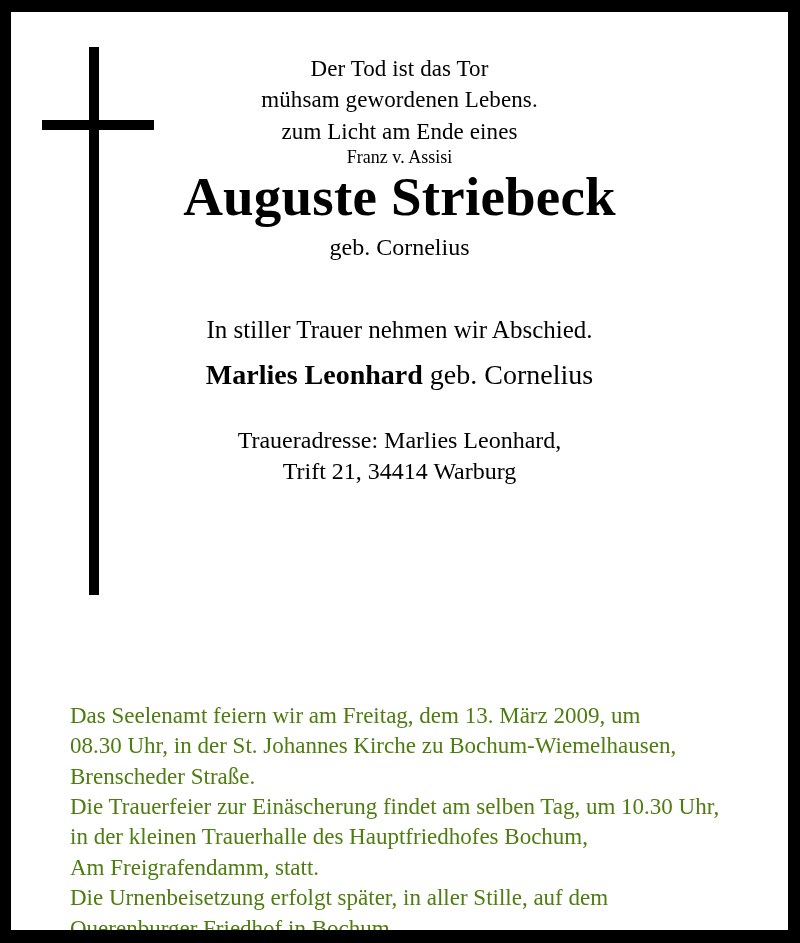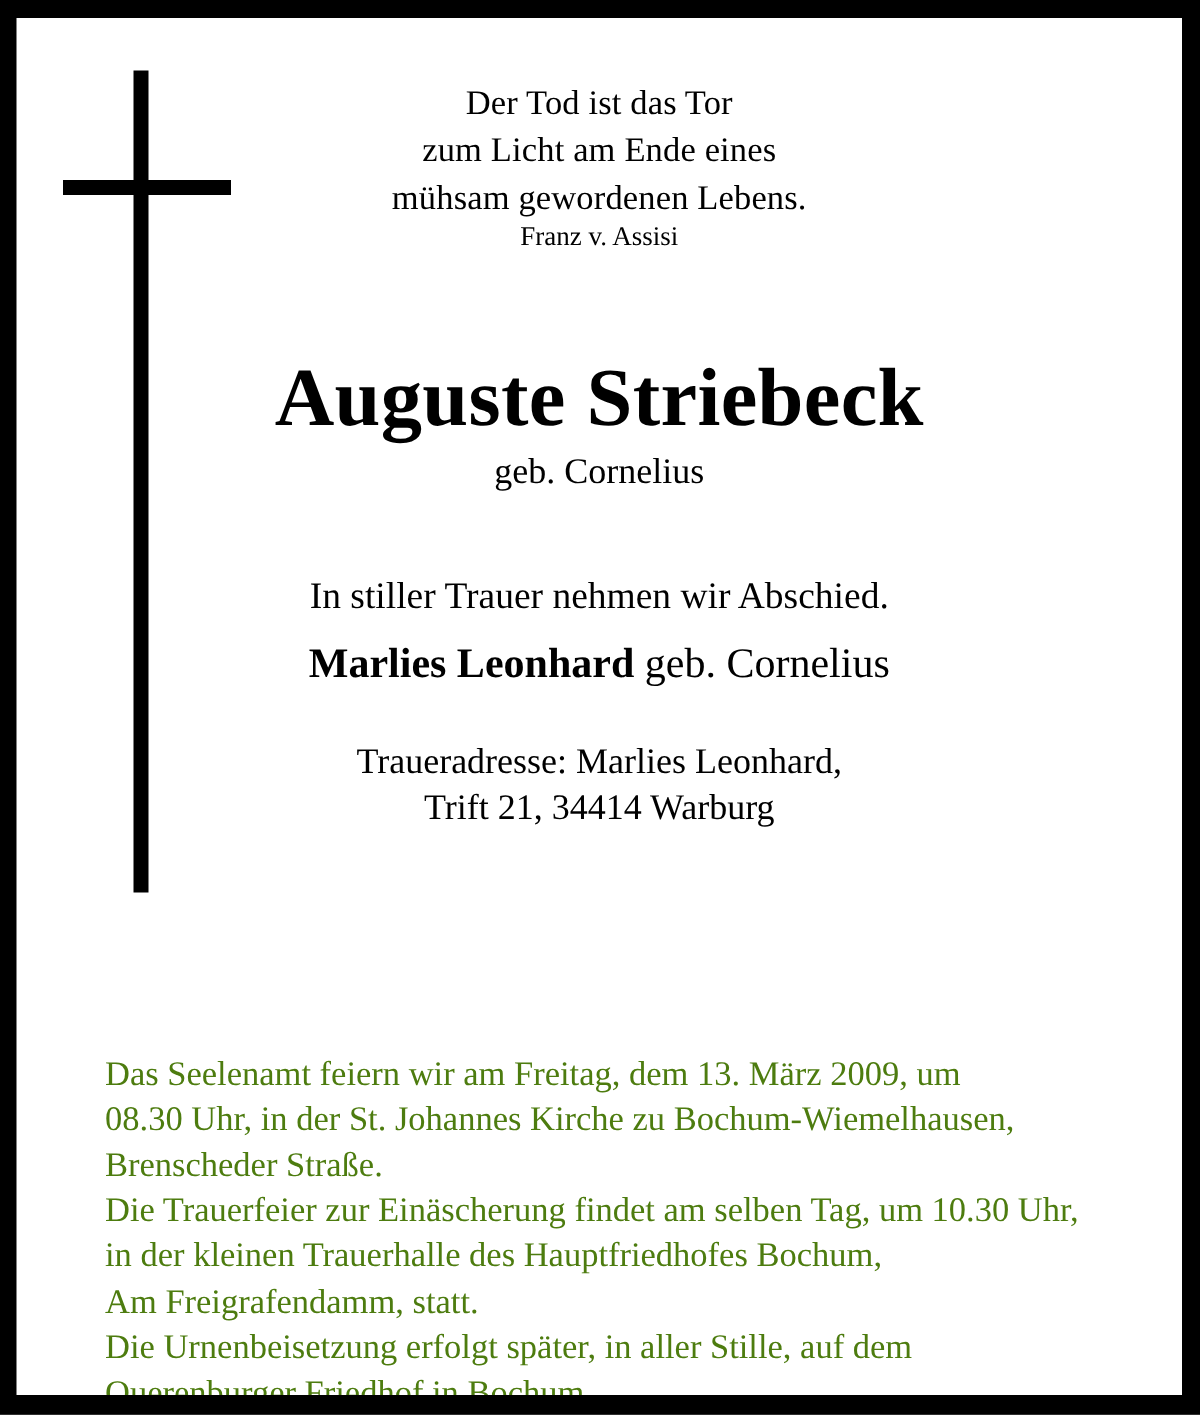"zum Licht am Ende eines" span.quote-line { order: before "mühsam gewordenen Lebens." -> after "mühsam gewordenen Lebens." }
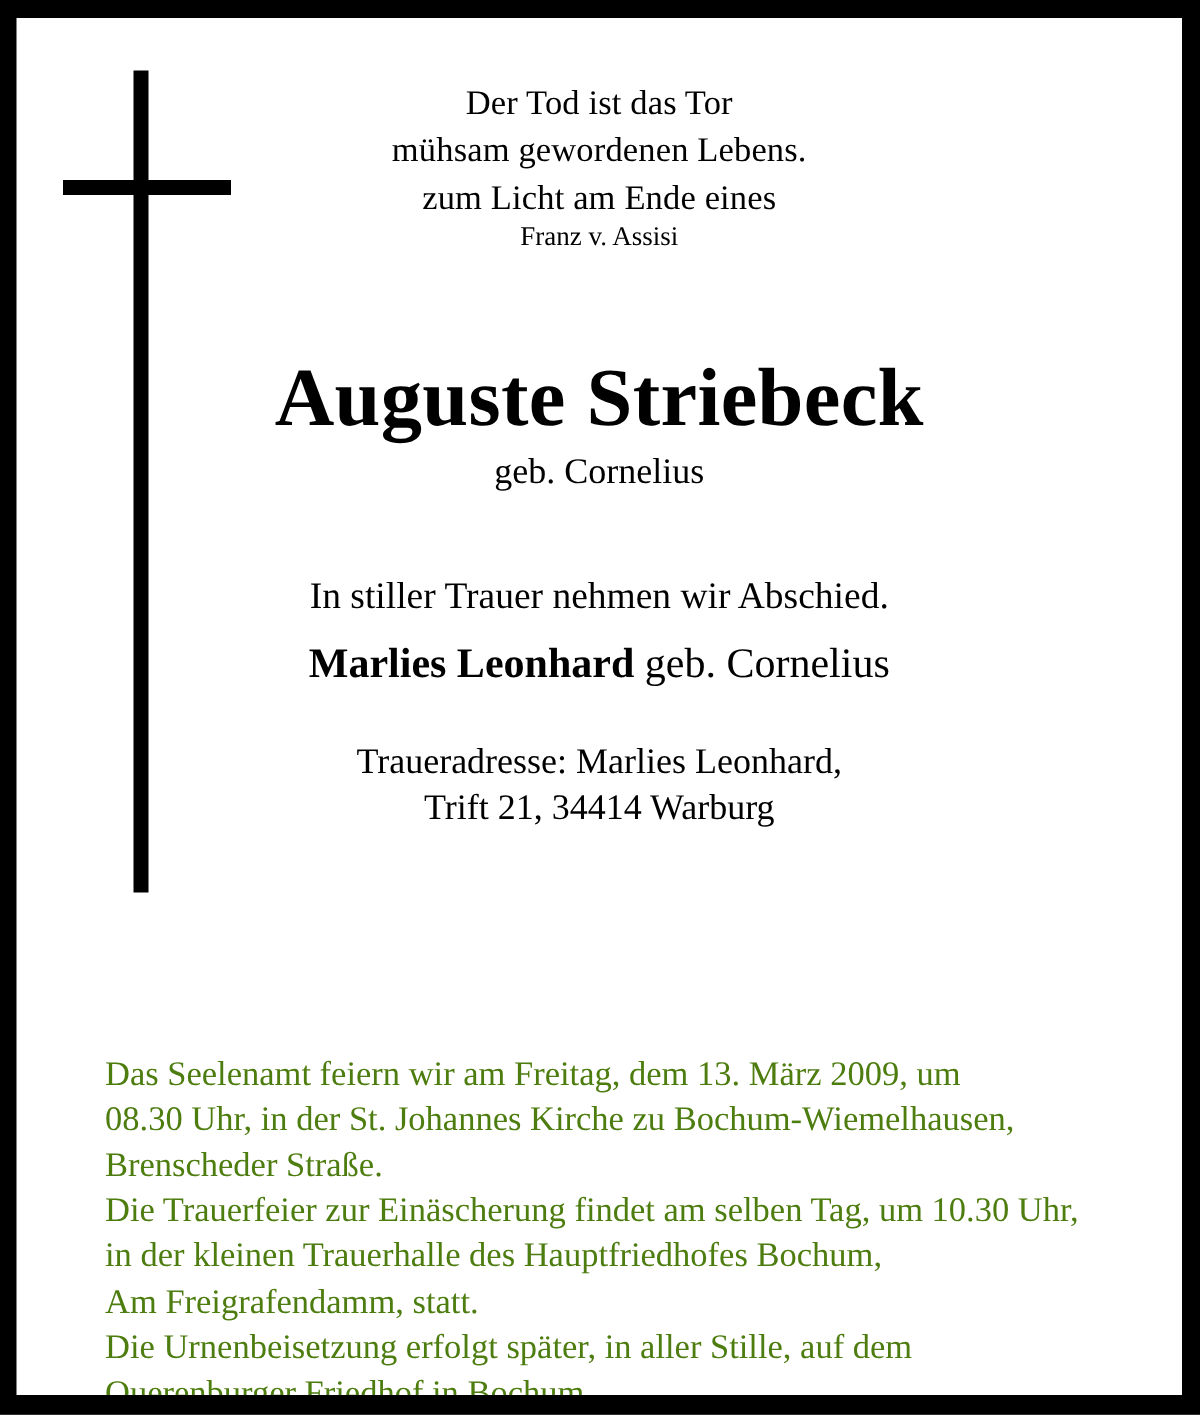"Auguste Striebeck" .deceased-name { margin-top: 68px -> none }
